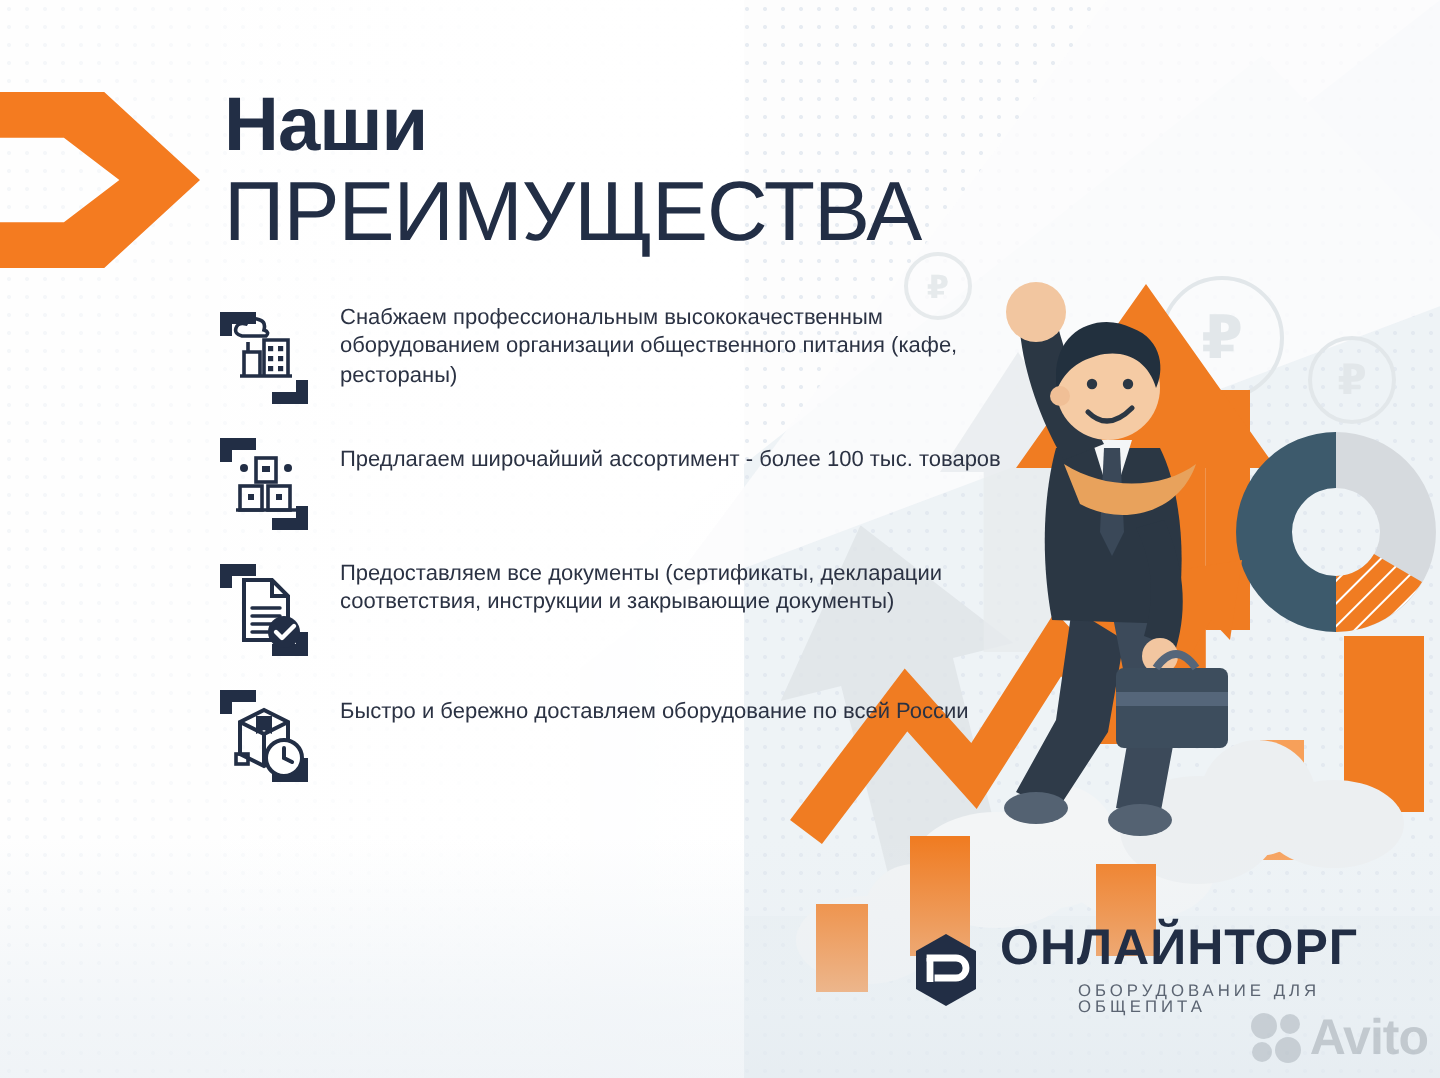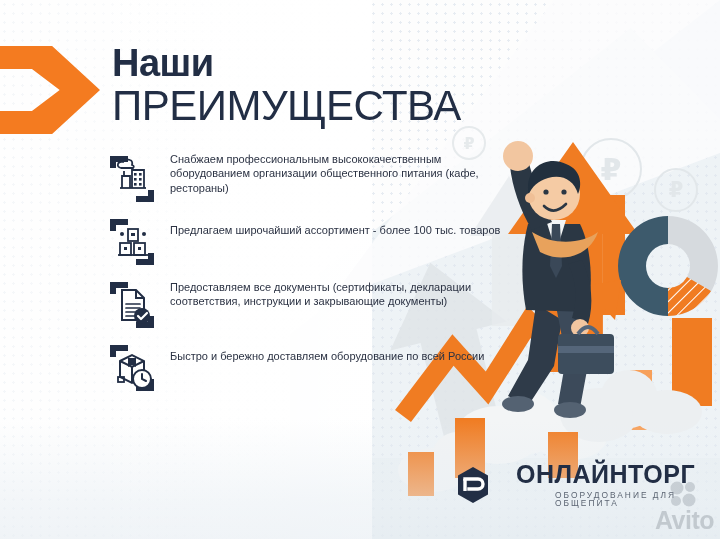"ОНЛАЙНТОРГ" .company { gap: 16px -> none }
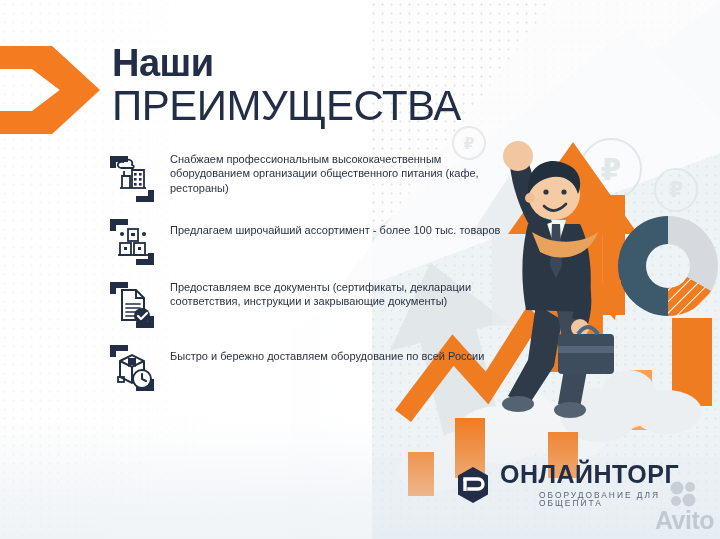"Avito" .avito { flex-direction: column -> none }
